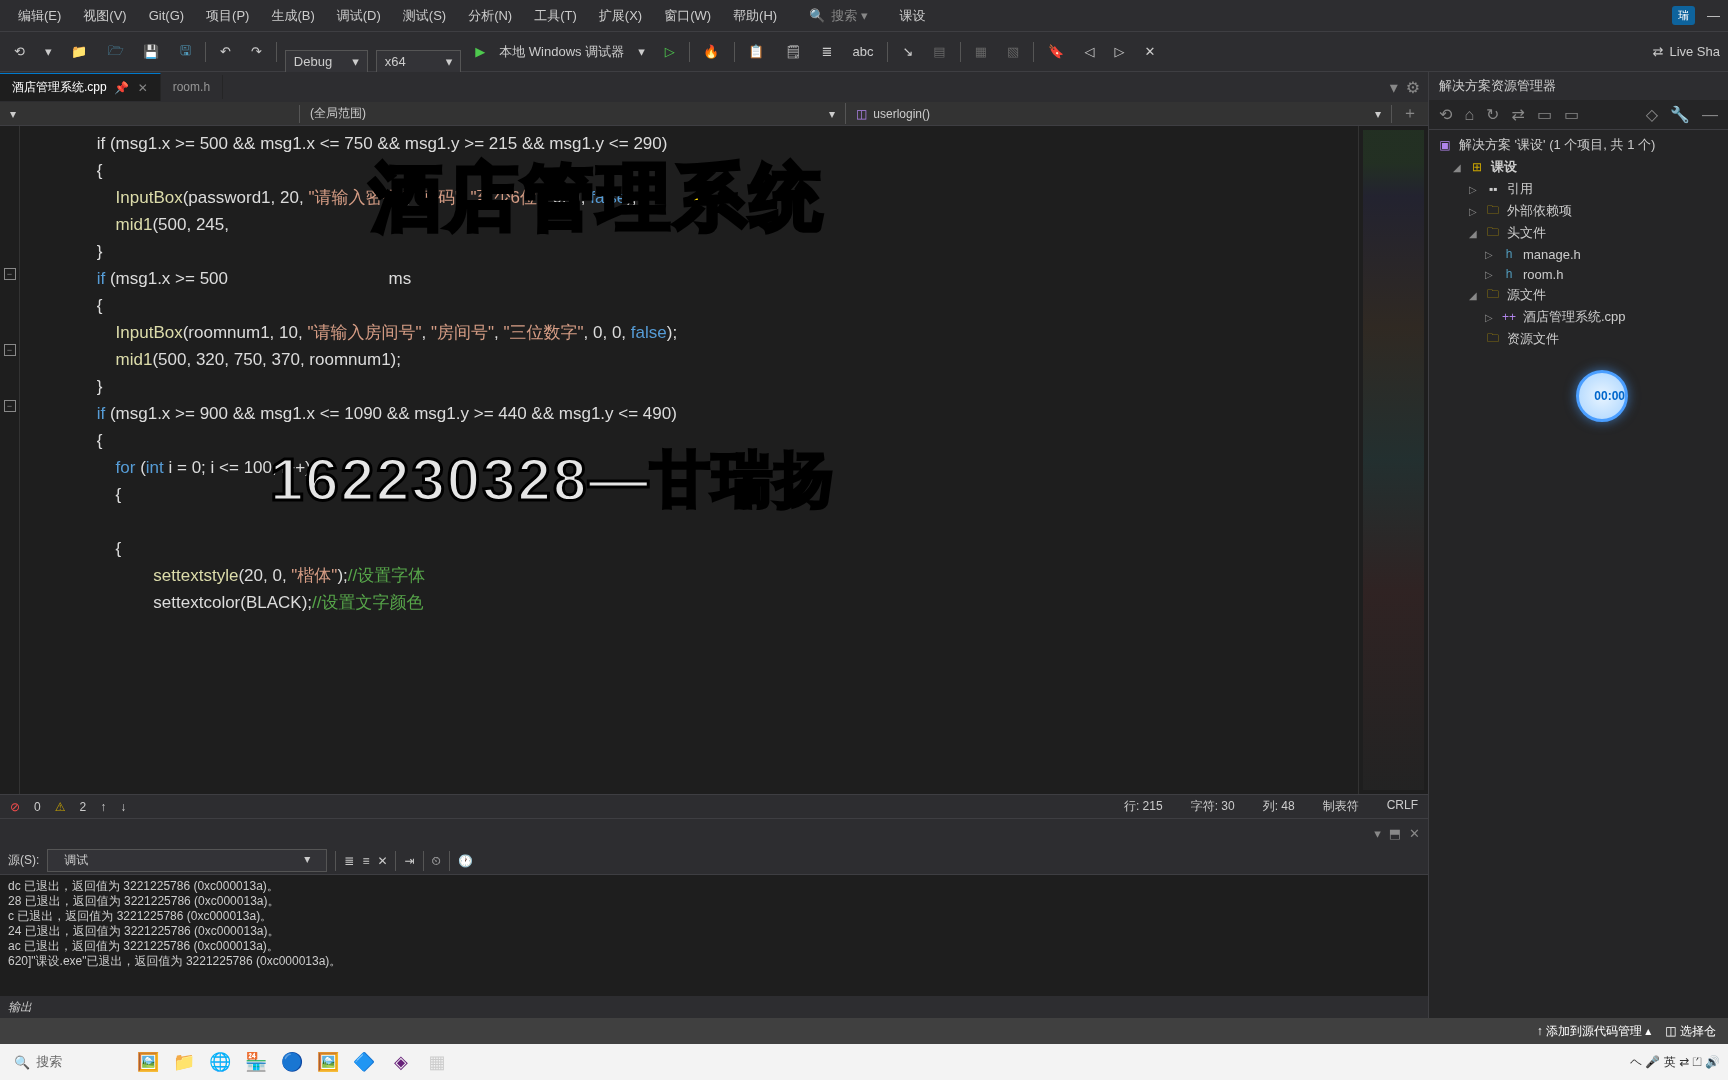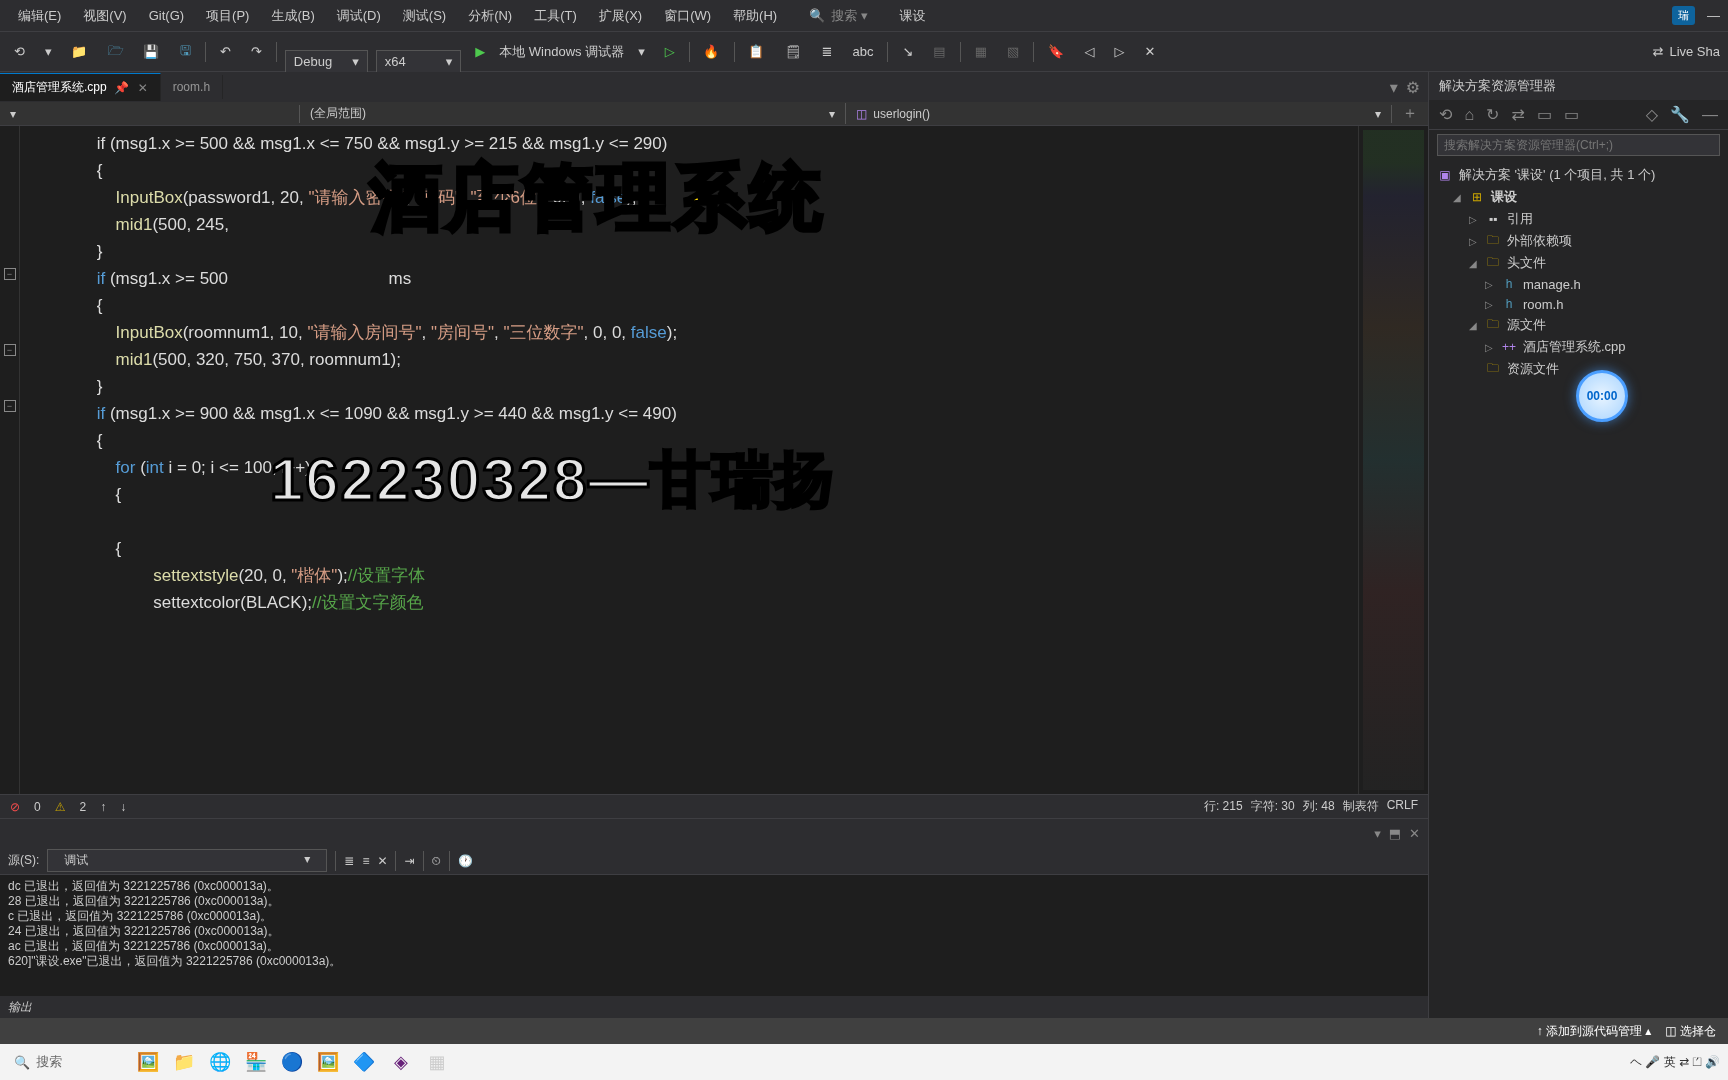"搜索解决方案资源管理器(Ctrl+;)" div.sp-search { html: <div><input></div> -> none }
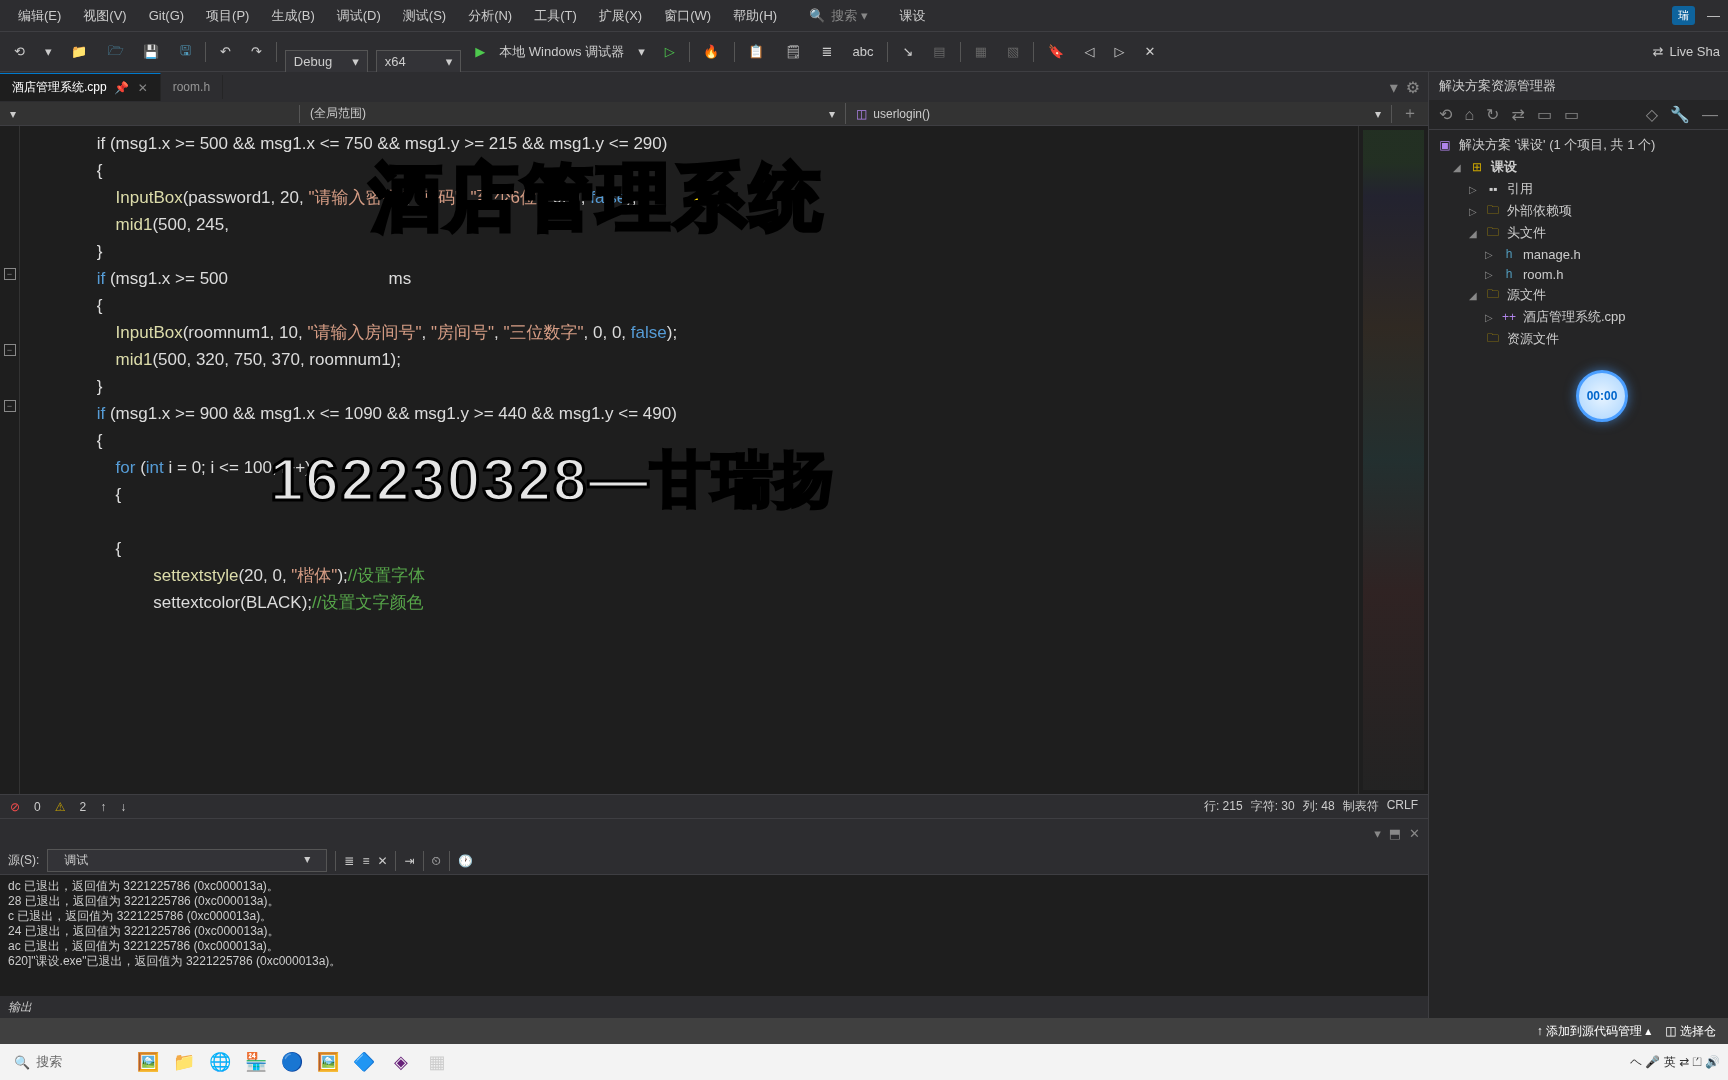"00:00" .timer-badge { justify-content: center -> flex-end }
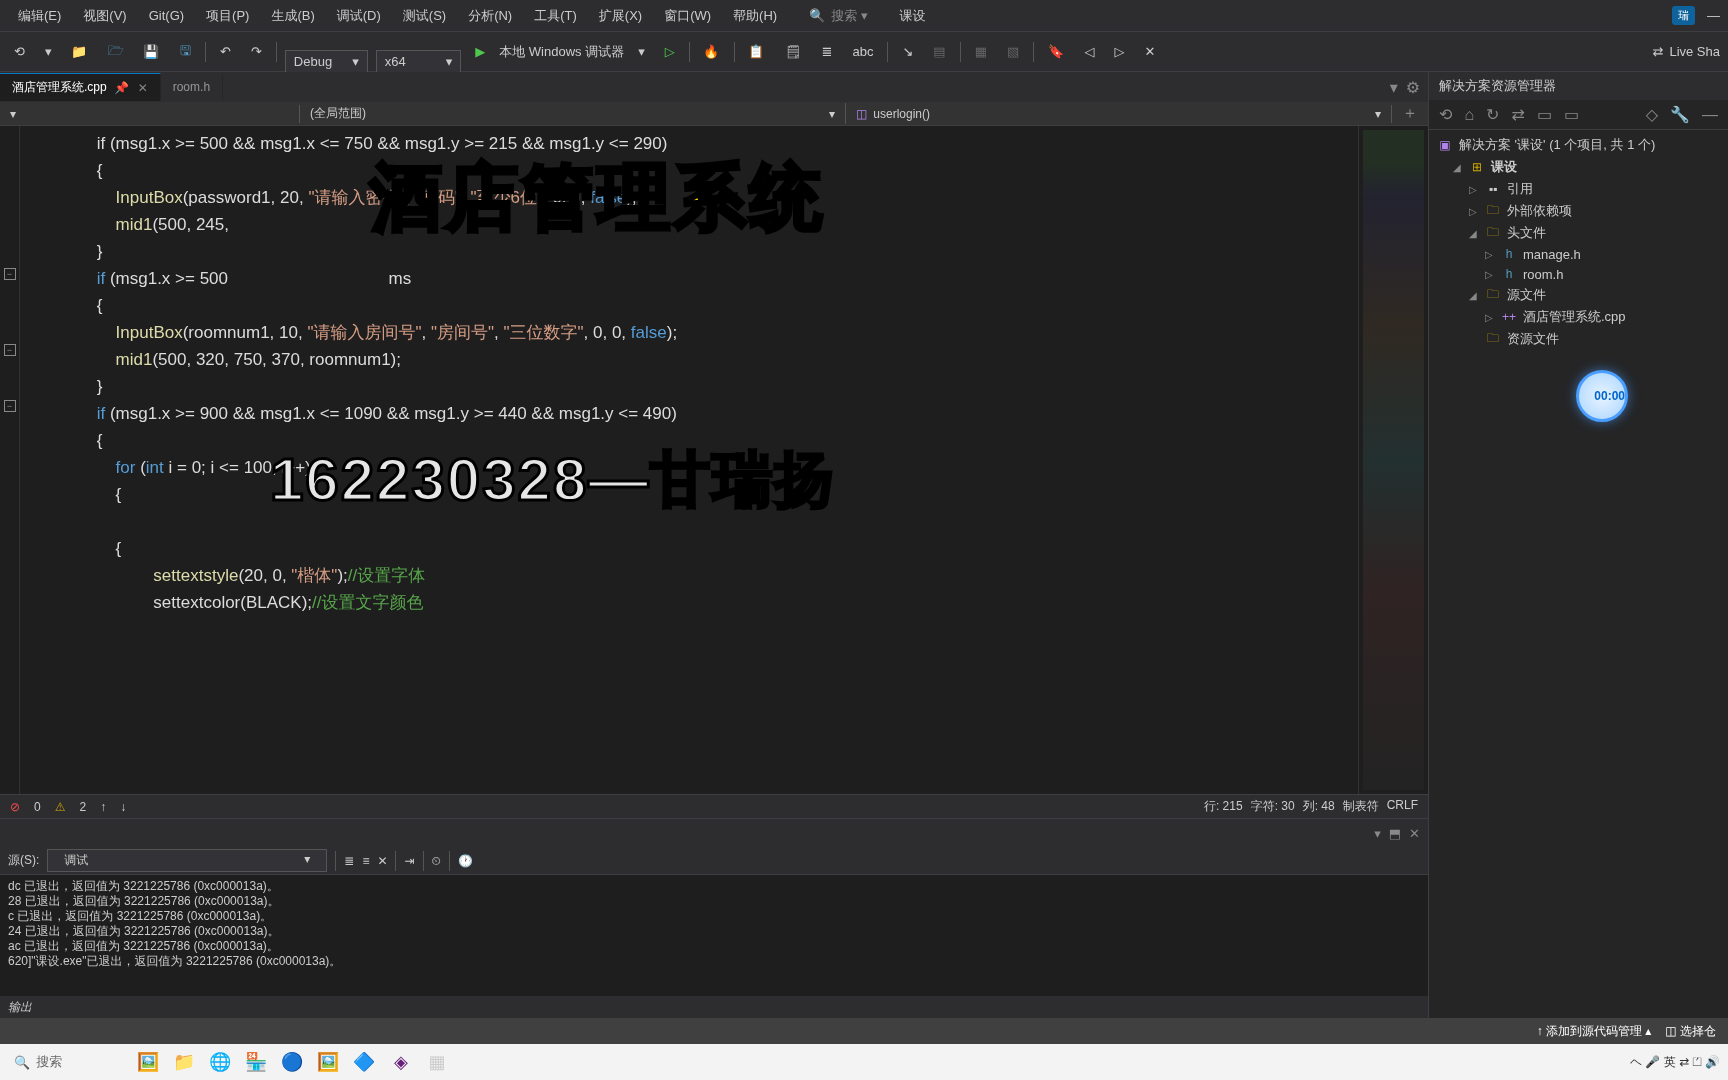"行: 215" .status-right { gap: 8px -> 28px }
